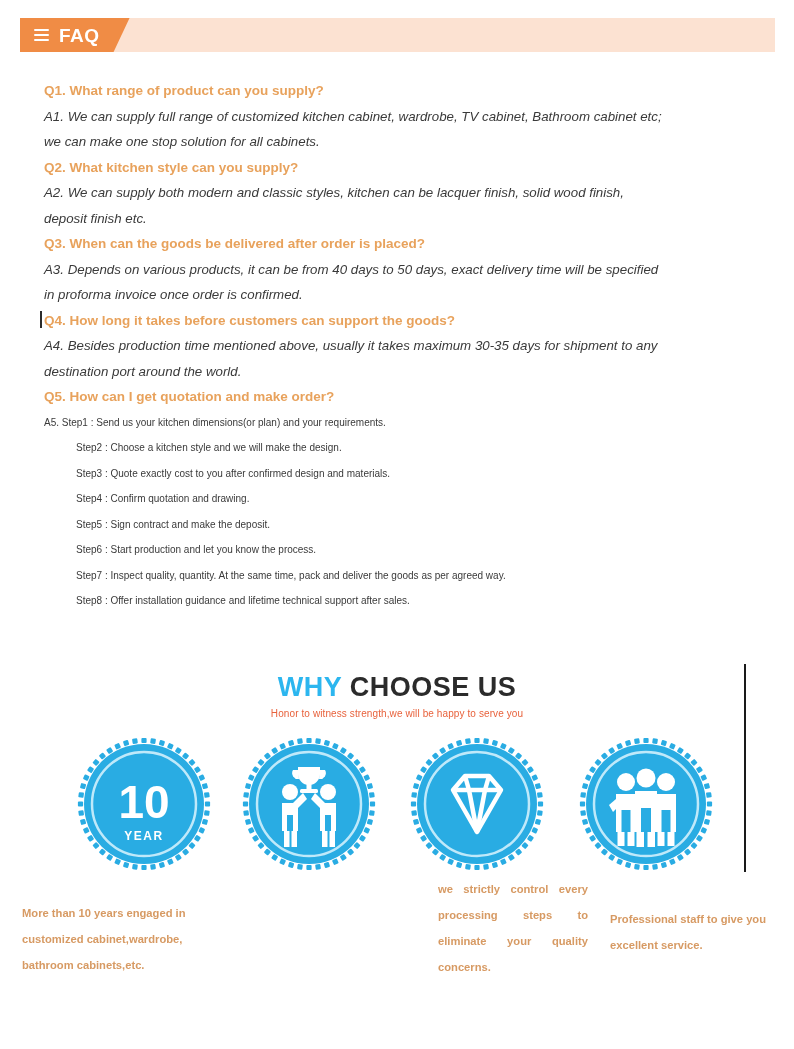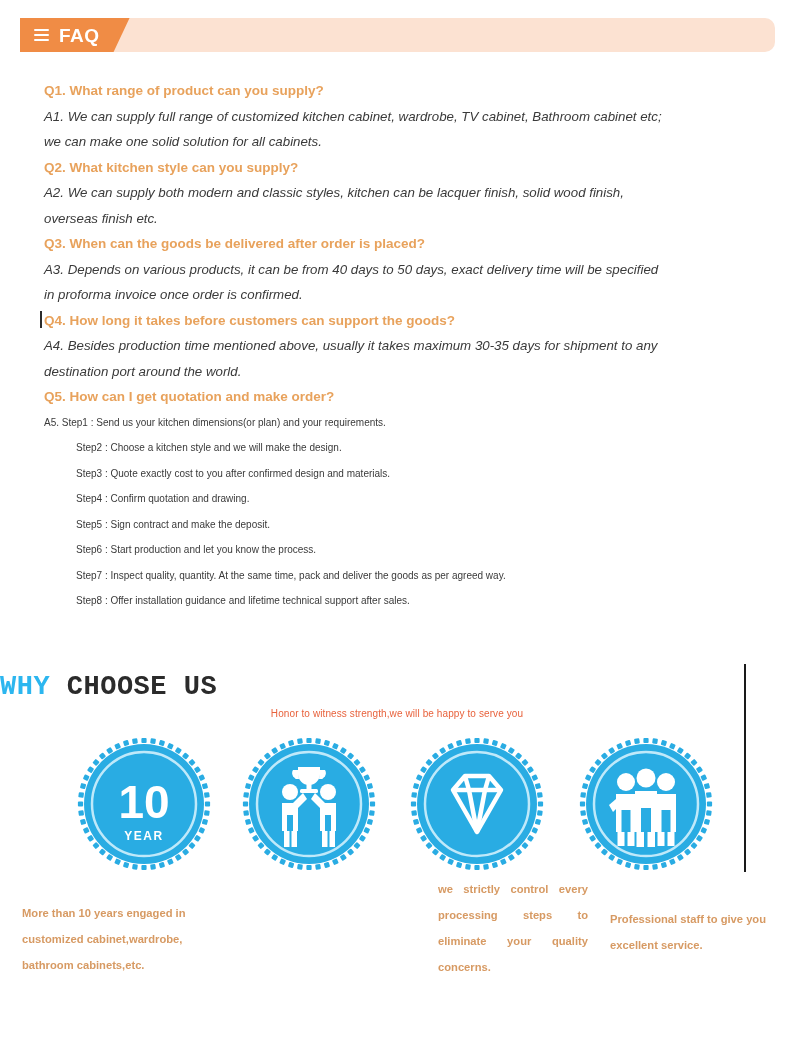"FAQ" .faq-header { border-radius: 10px -> none }
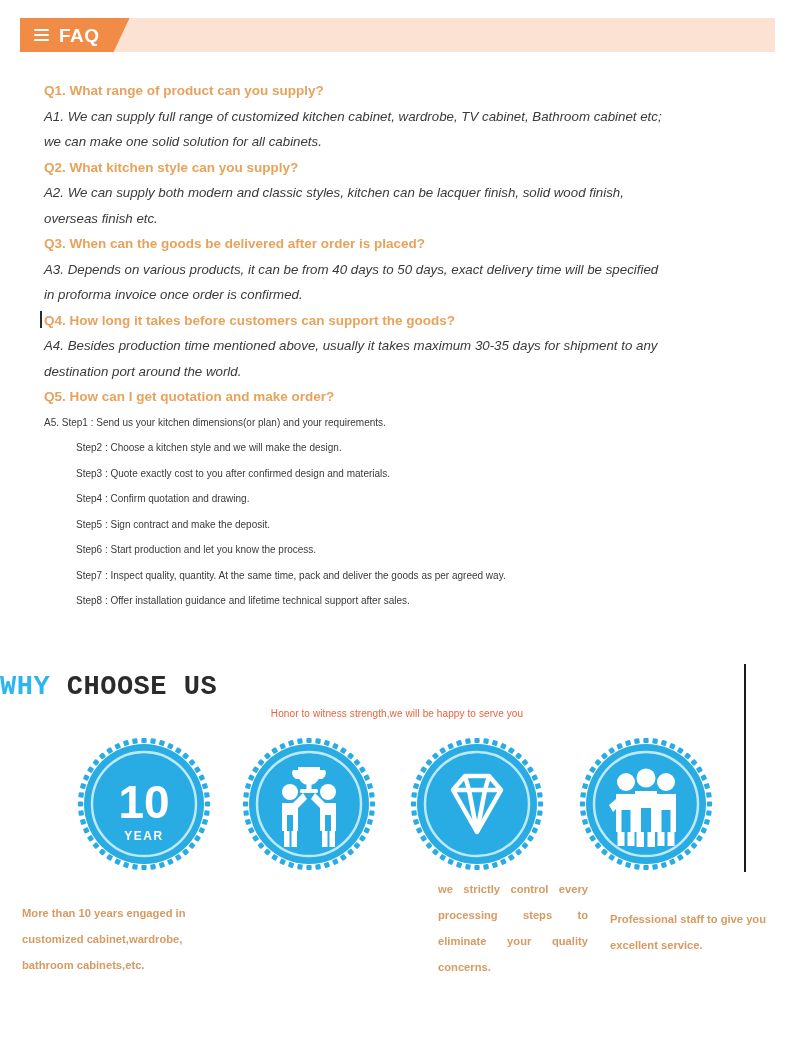"we can make one solid" div.a-line { text: solid -> stop }
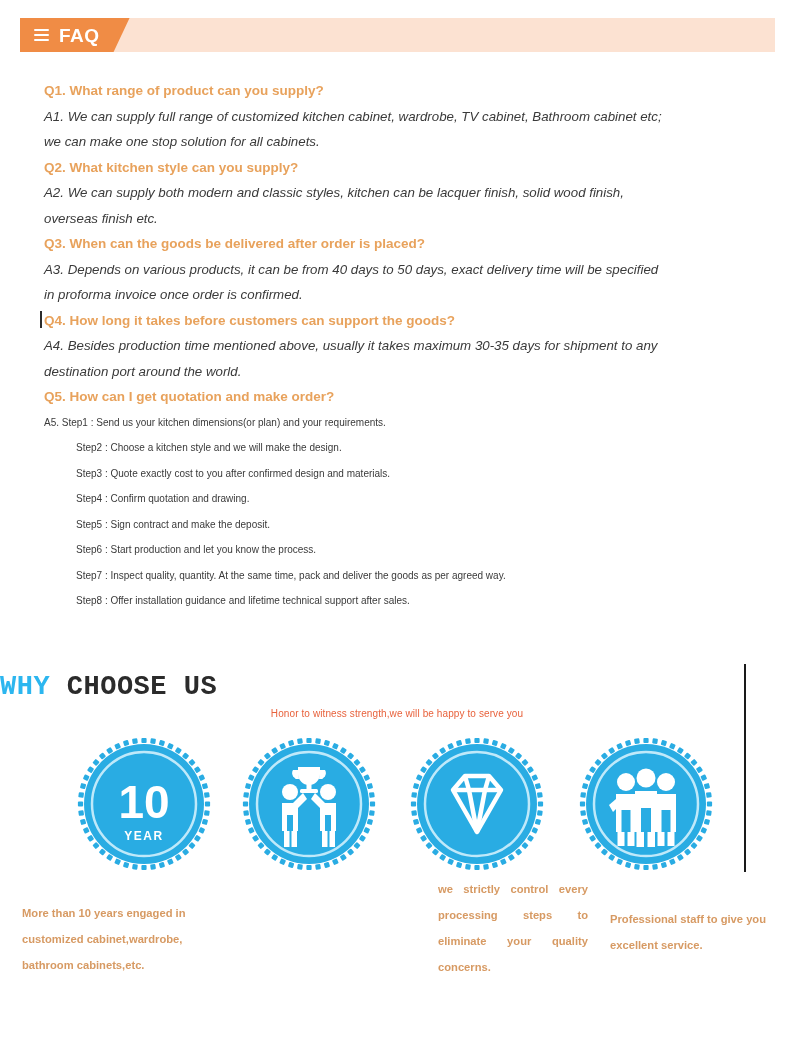"overseas finish etc." div.a-line { text: overseas -> deposit }
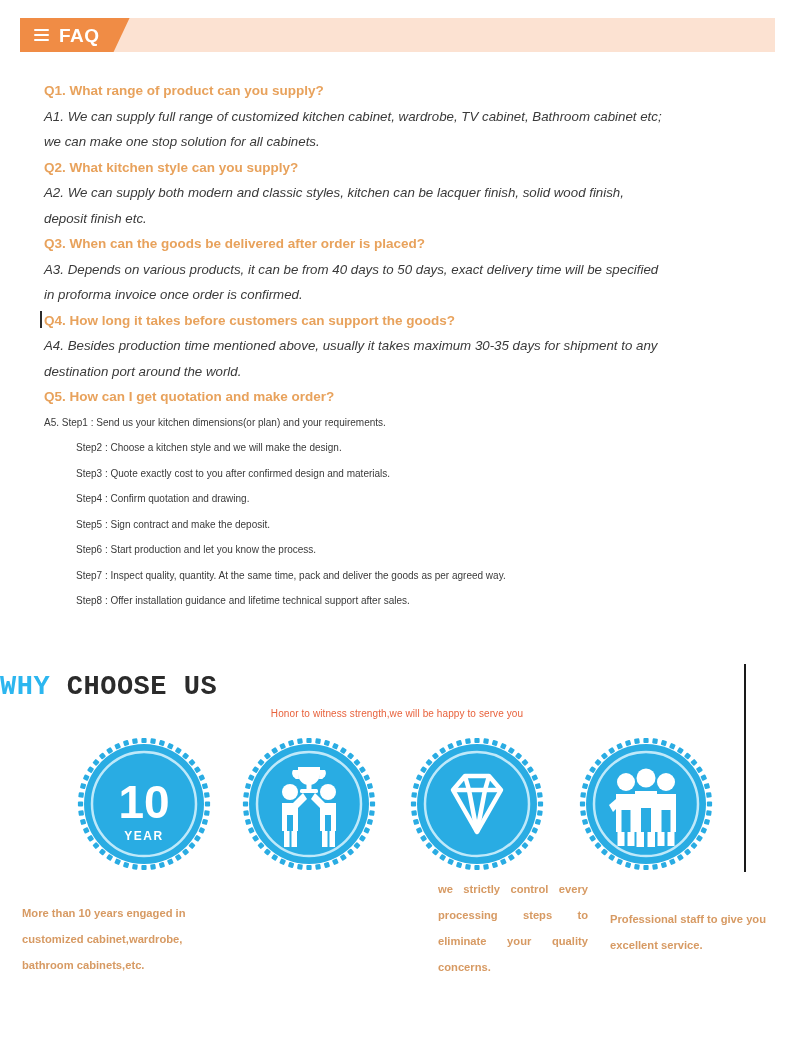"WHY CHOOSE US" .banner-title { font-family: Liberation Mono, monospace -> none; text-align: none -> center }
